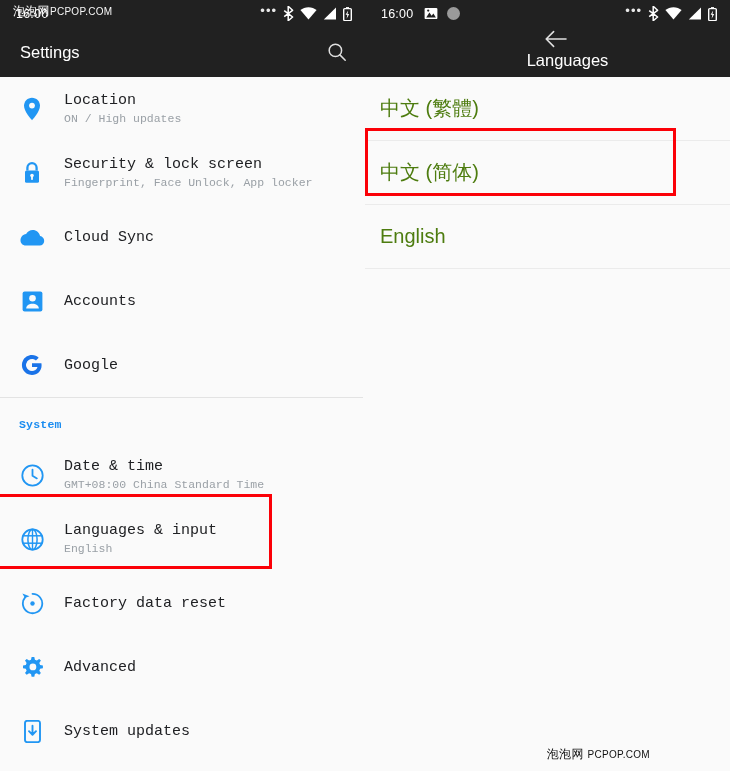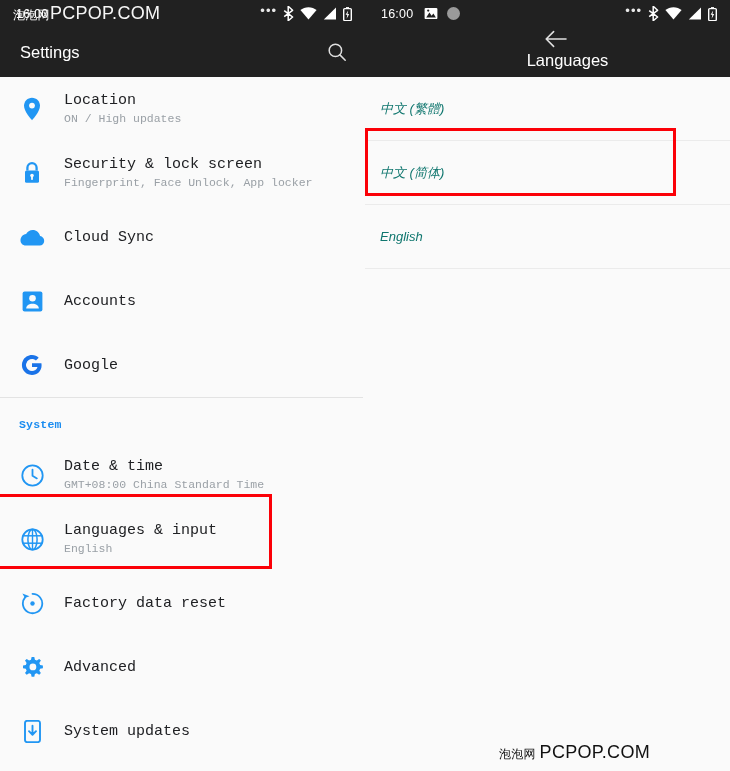"PCPOP.COM" .wm-en { font-size: 18px -> 10px }
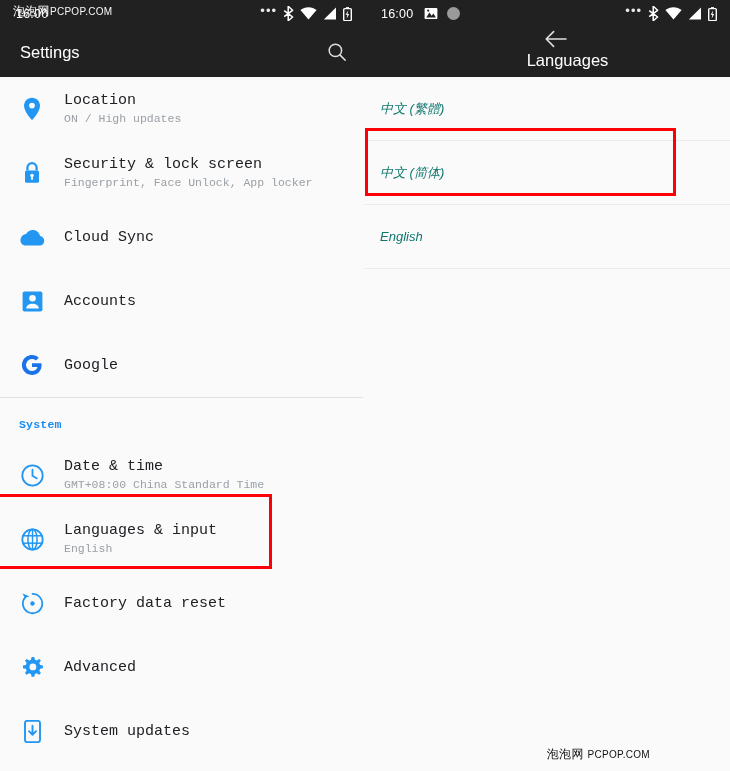"中文 (繁體)" .lang-label { color: #0f766e -> #4d7c0f; font-size: 13px -> 20px; font-style: italic -> none }
